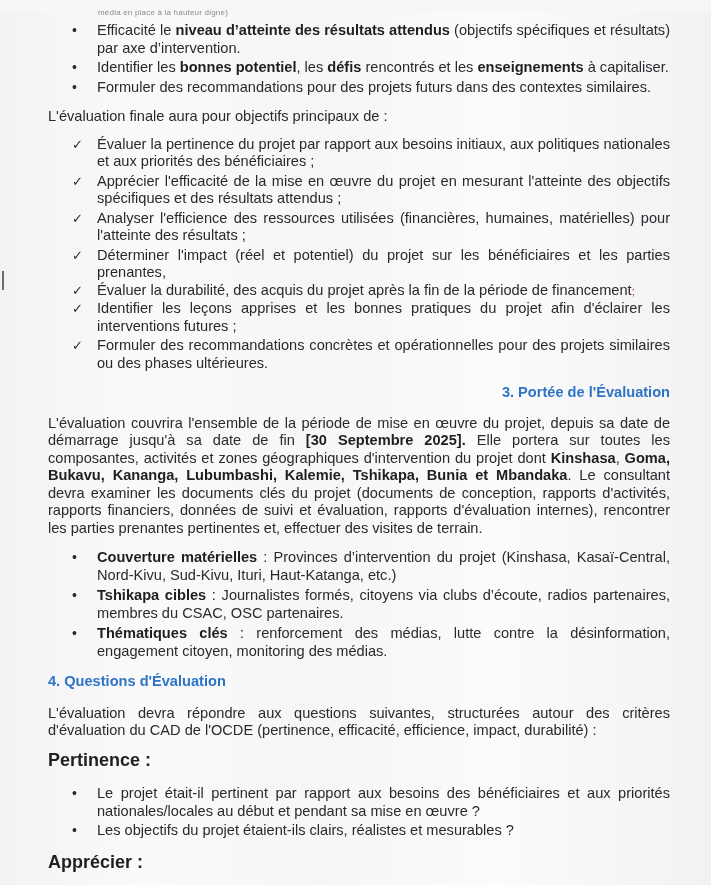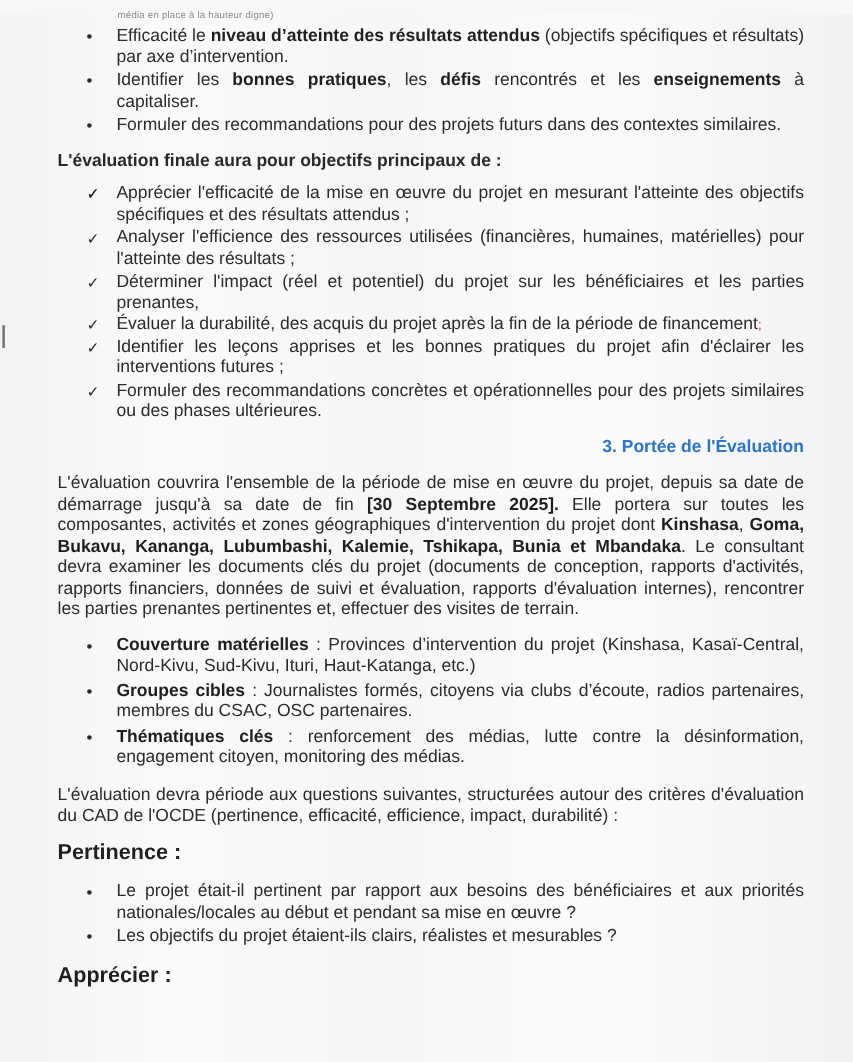"bonnes pratiques" b { text: pratiques -> potentiel }
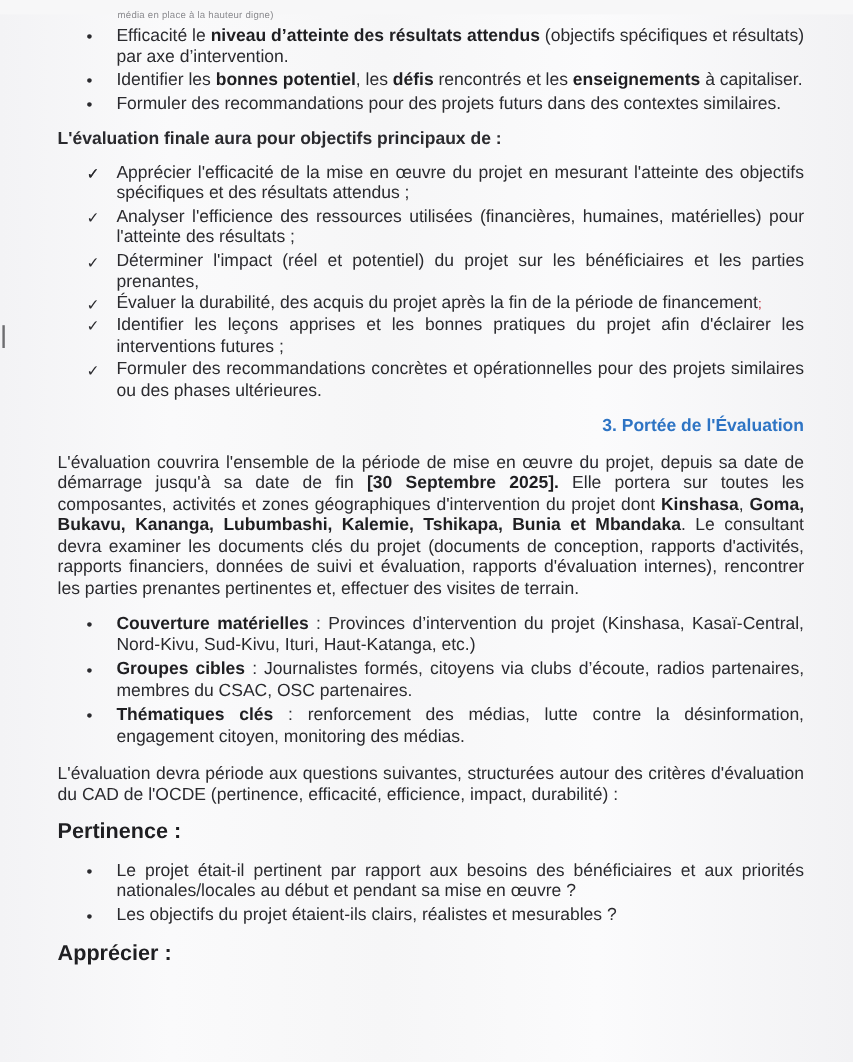"L'évaluation finale aura pour objectifs" p { font-weight: bold -> none }
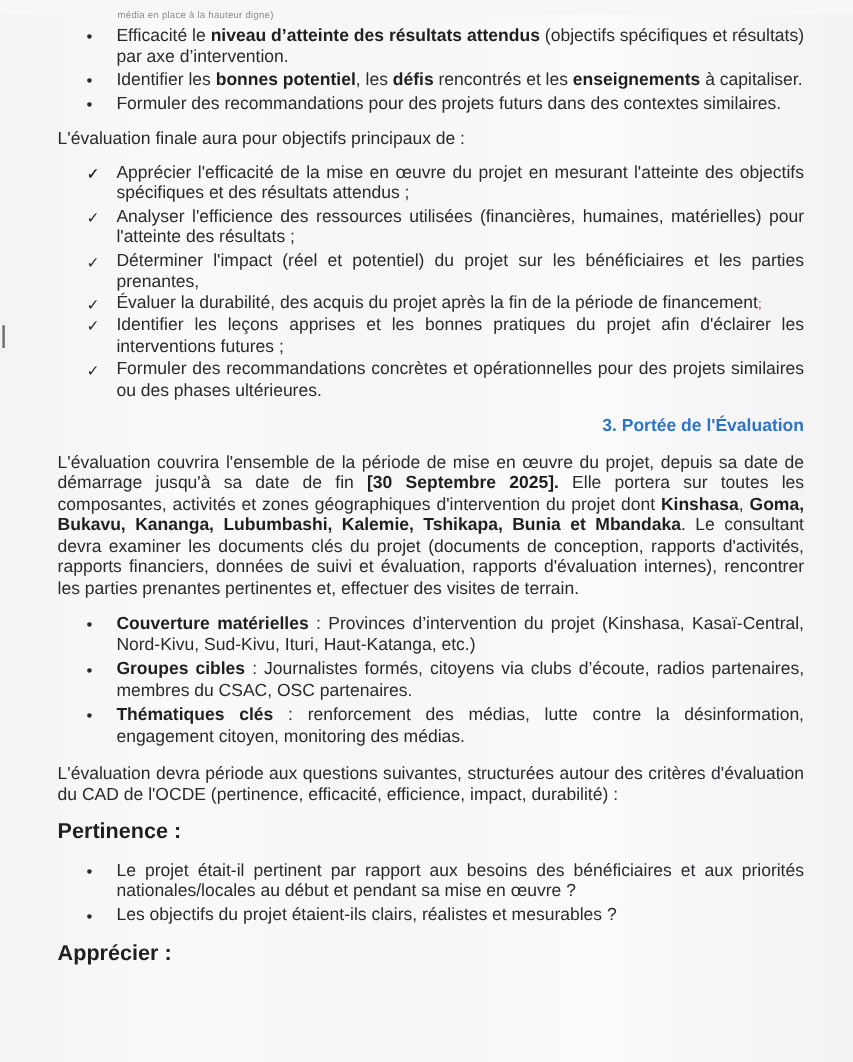"Évaluer la pertinence du projet" span { html: none -> <span>Évaluer la pertinence du projet par rapport aux besoins initiaux, aux politiques nationales et aux priorités des bénéficiaires ;</span> }
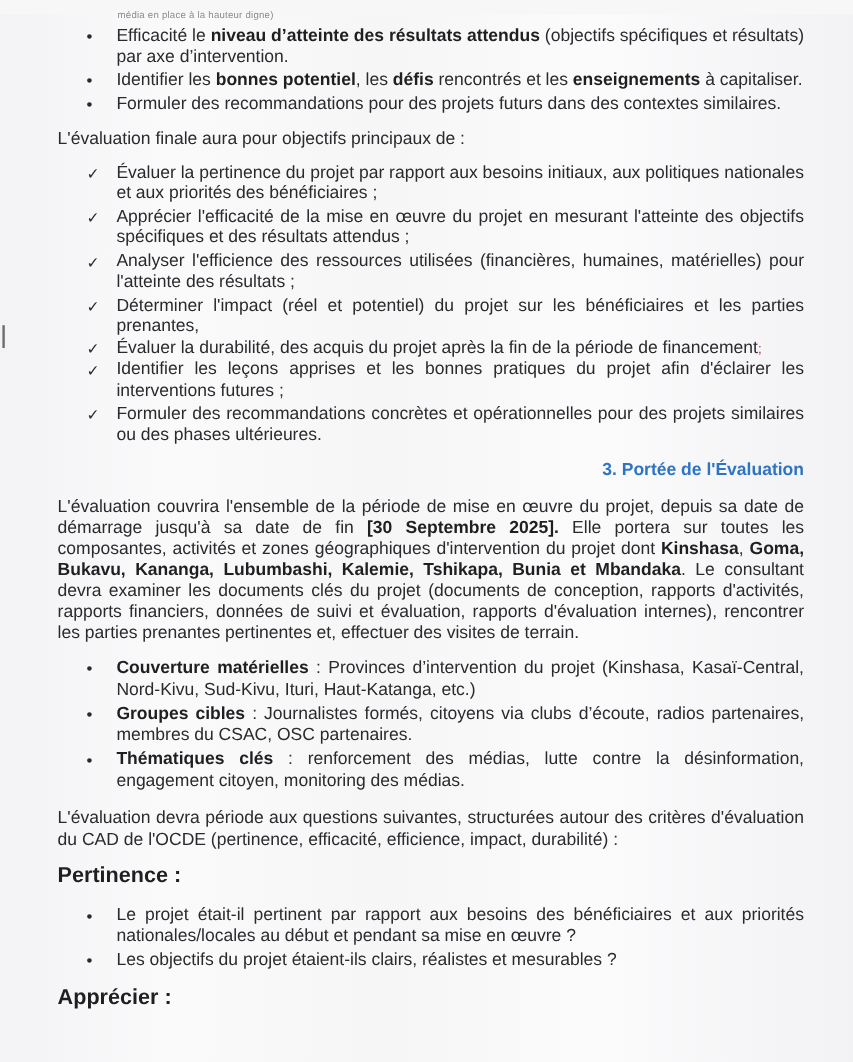"Groupes cibles" b { text: Groupes -> Tshikapa }
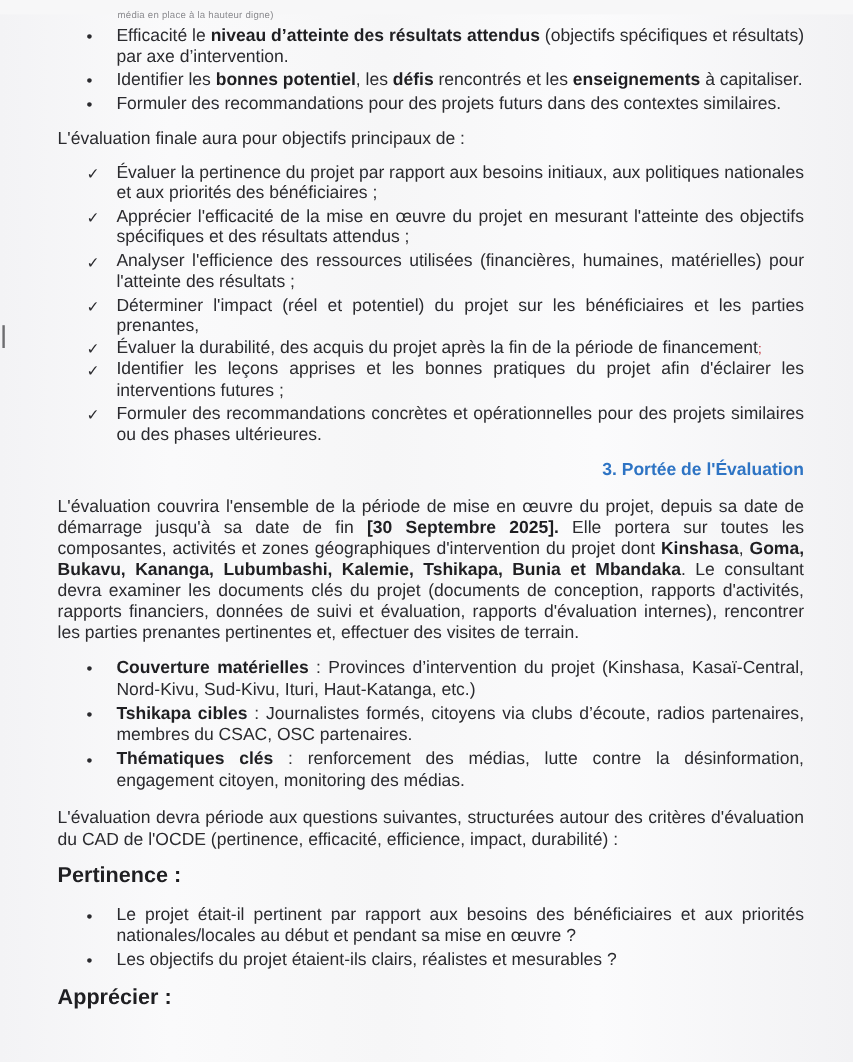"4. Questions d'Évaluation" div.h-blue { html: none -> <div>4. Questions d'Évaluation</div> }
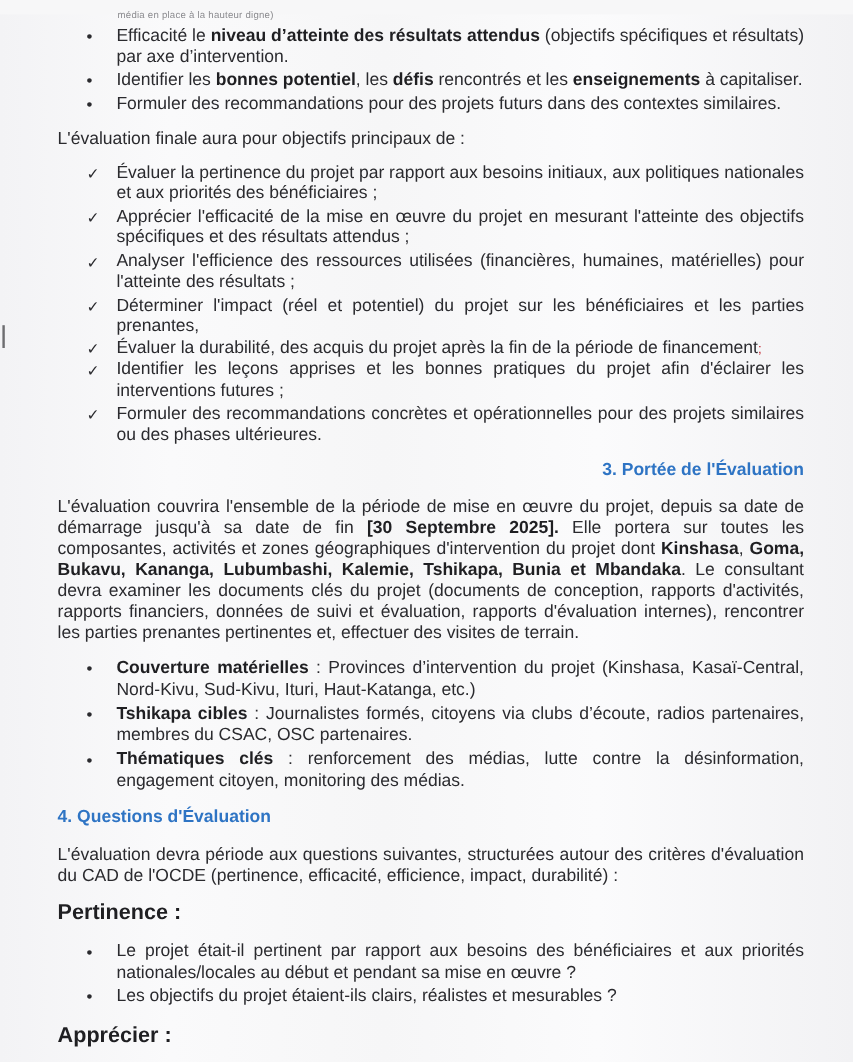"L'évaluation devra période aux questions" p { text: période -> répondre }
